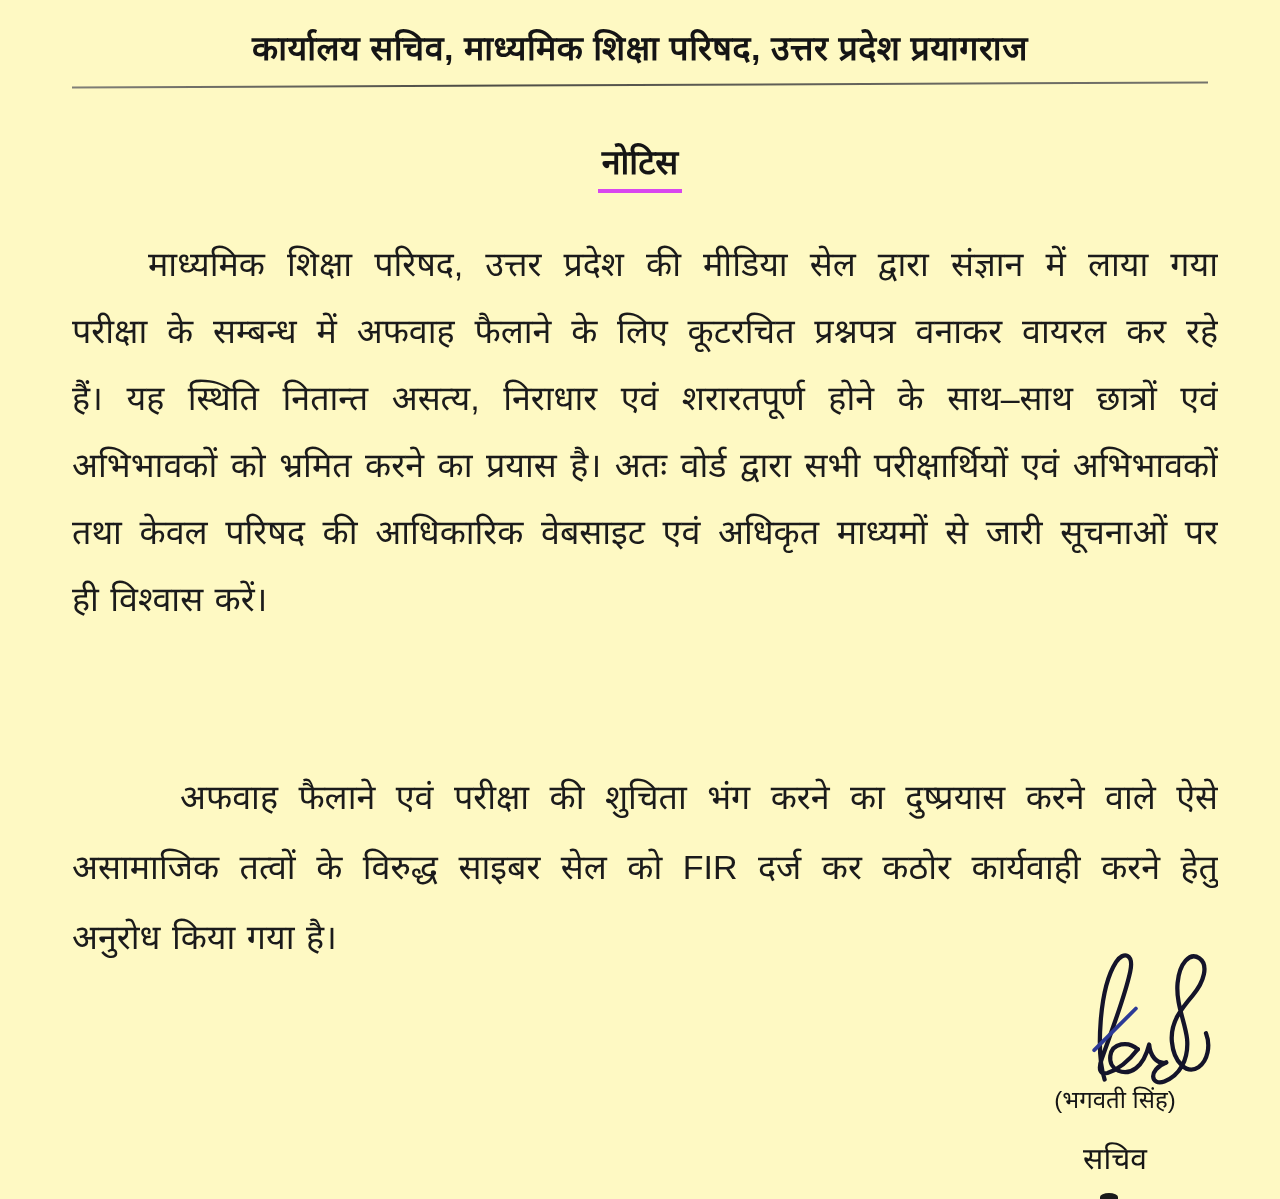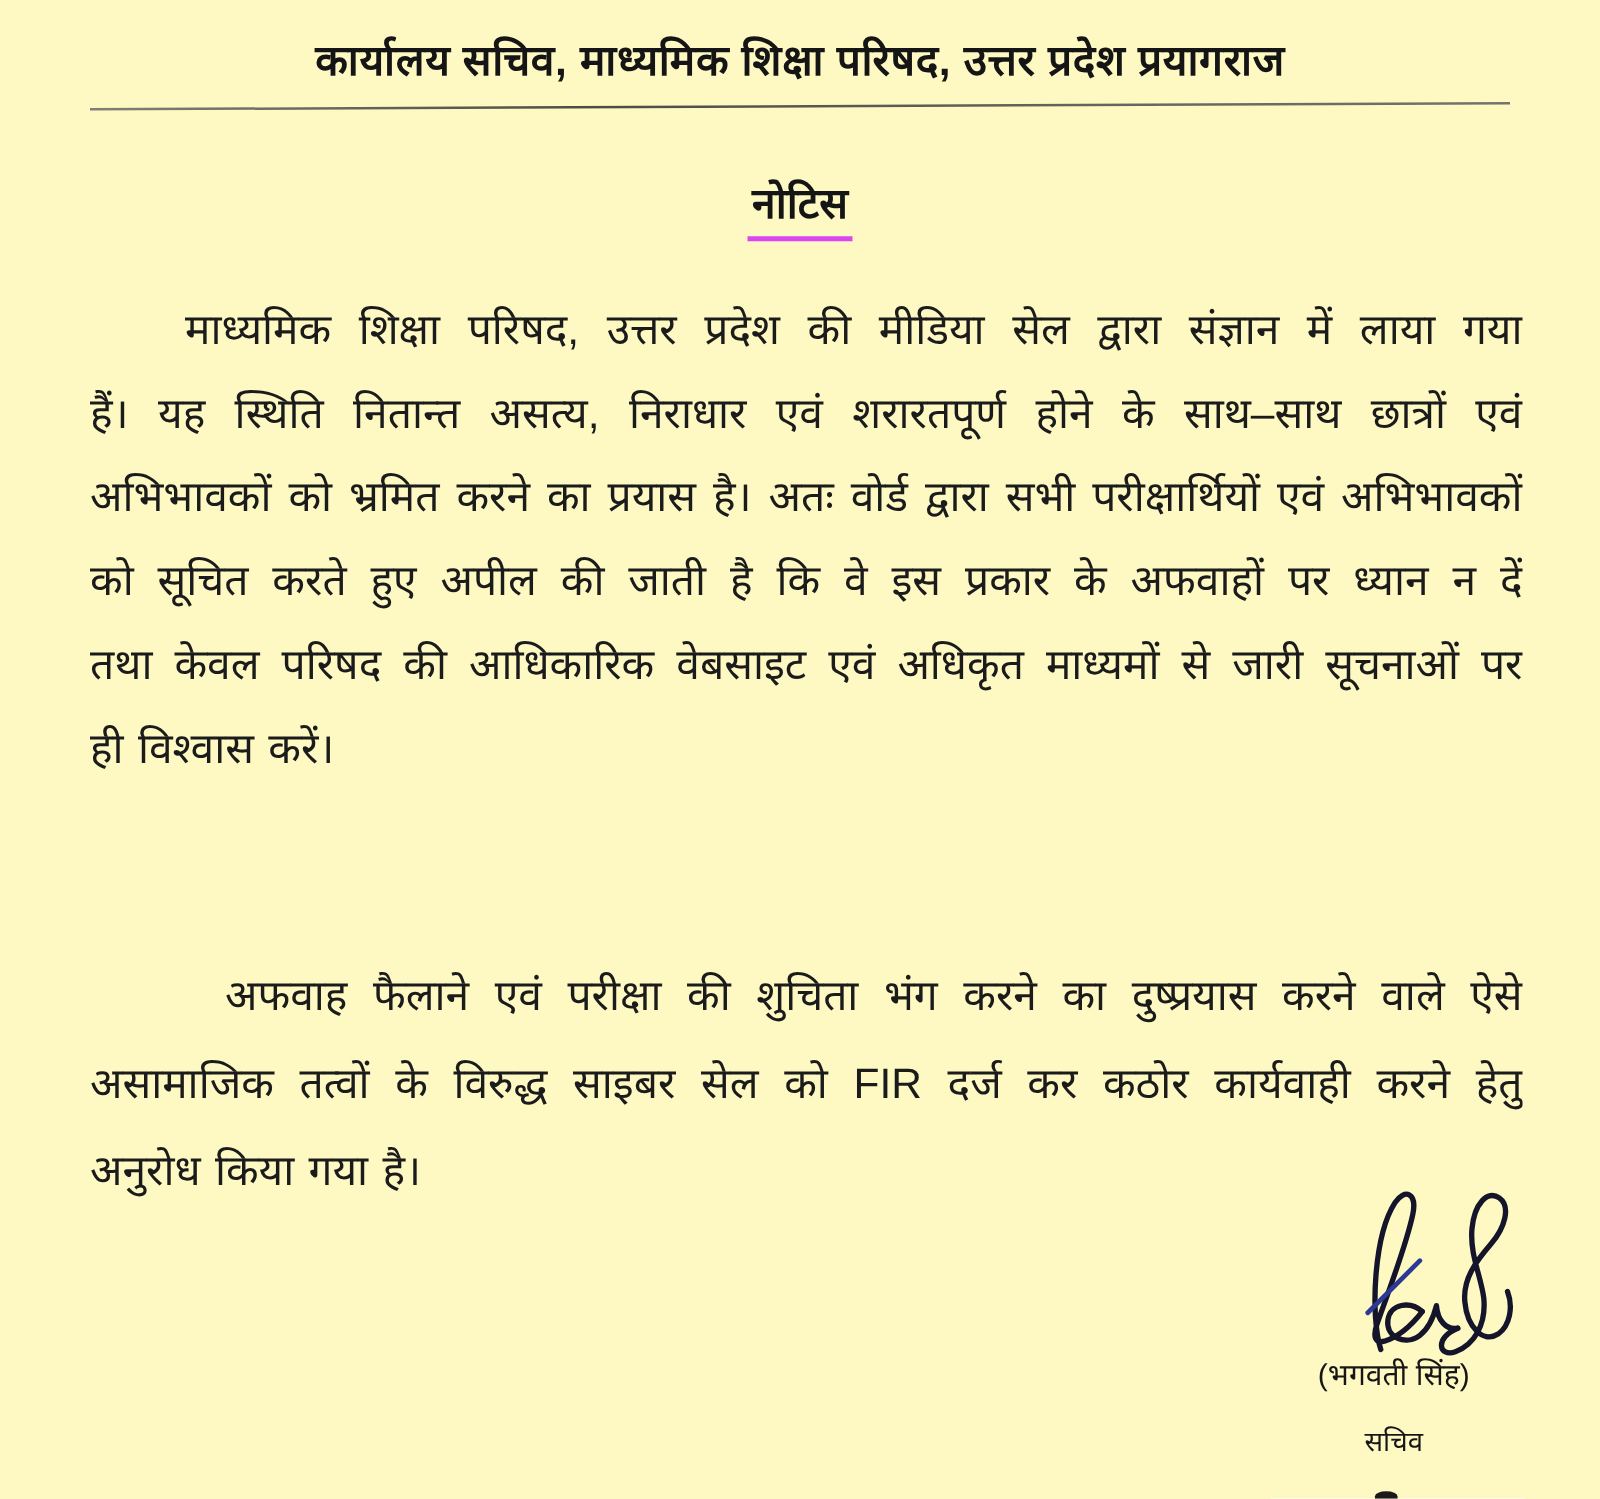"परीक्षा के सम्बन्ध में अफवाह" div.line { html: none -> <div>परीक्षा के सम्बन्ध में अफवाह फैलाने के लिए कूटरचित प्रश्नपत्र वनाकर वायरल कर रहे</div> }
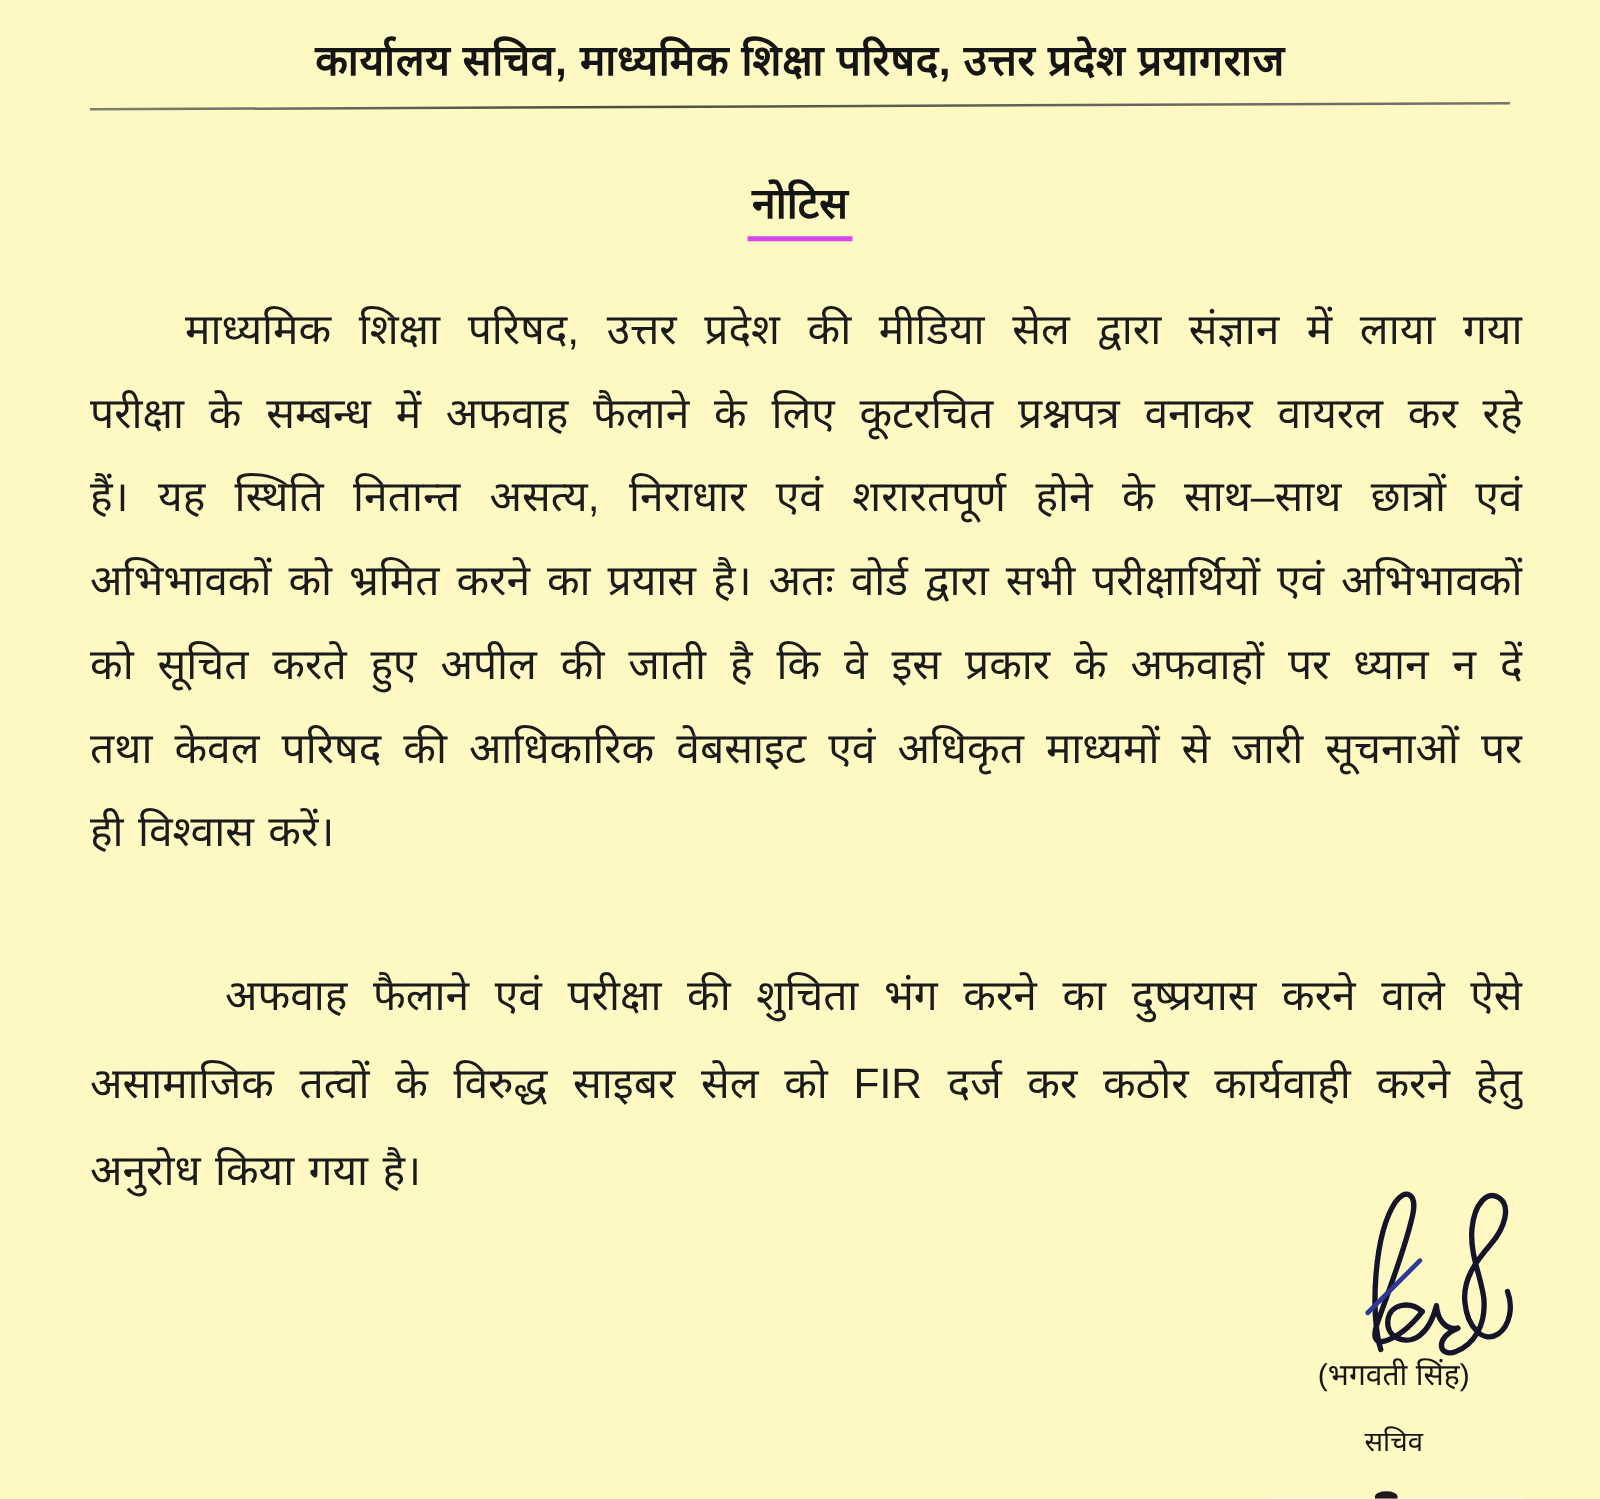"को सूचित करते हुए अपील" div.line { html: <div>को सूचित करते हुए अपील की जाती है कि वे इस प्रकार के अफवाहों पर ध्यान न दें</div> -> none }
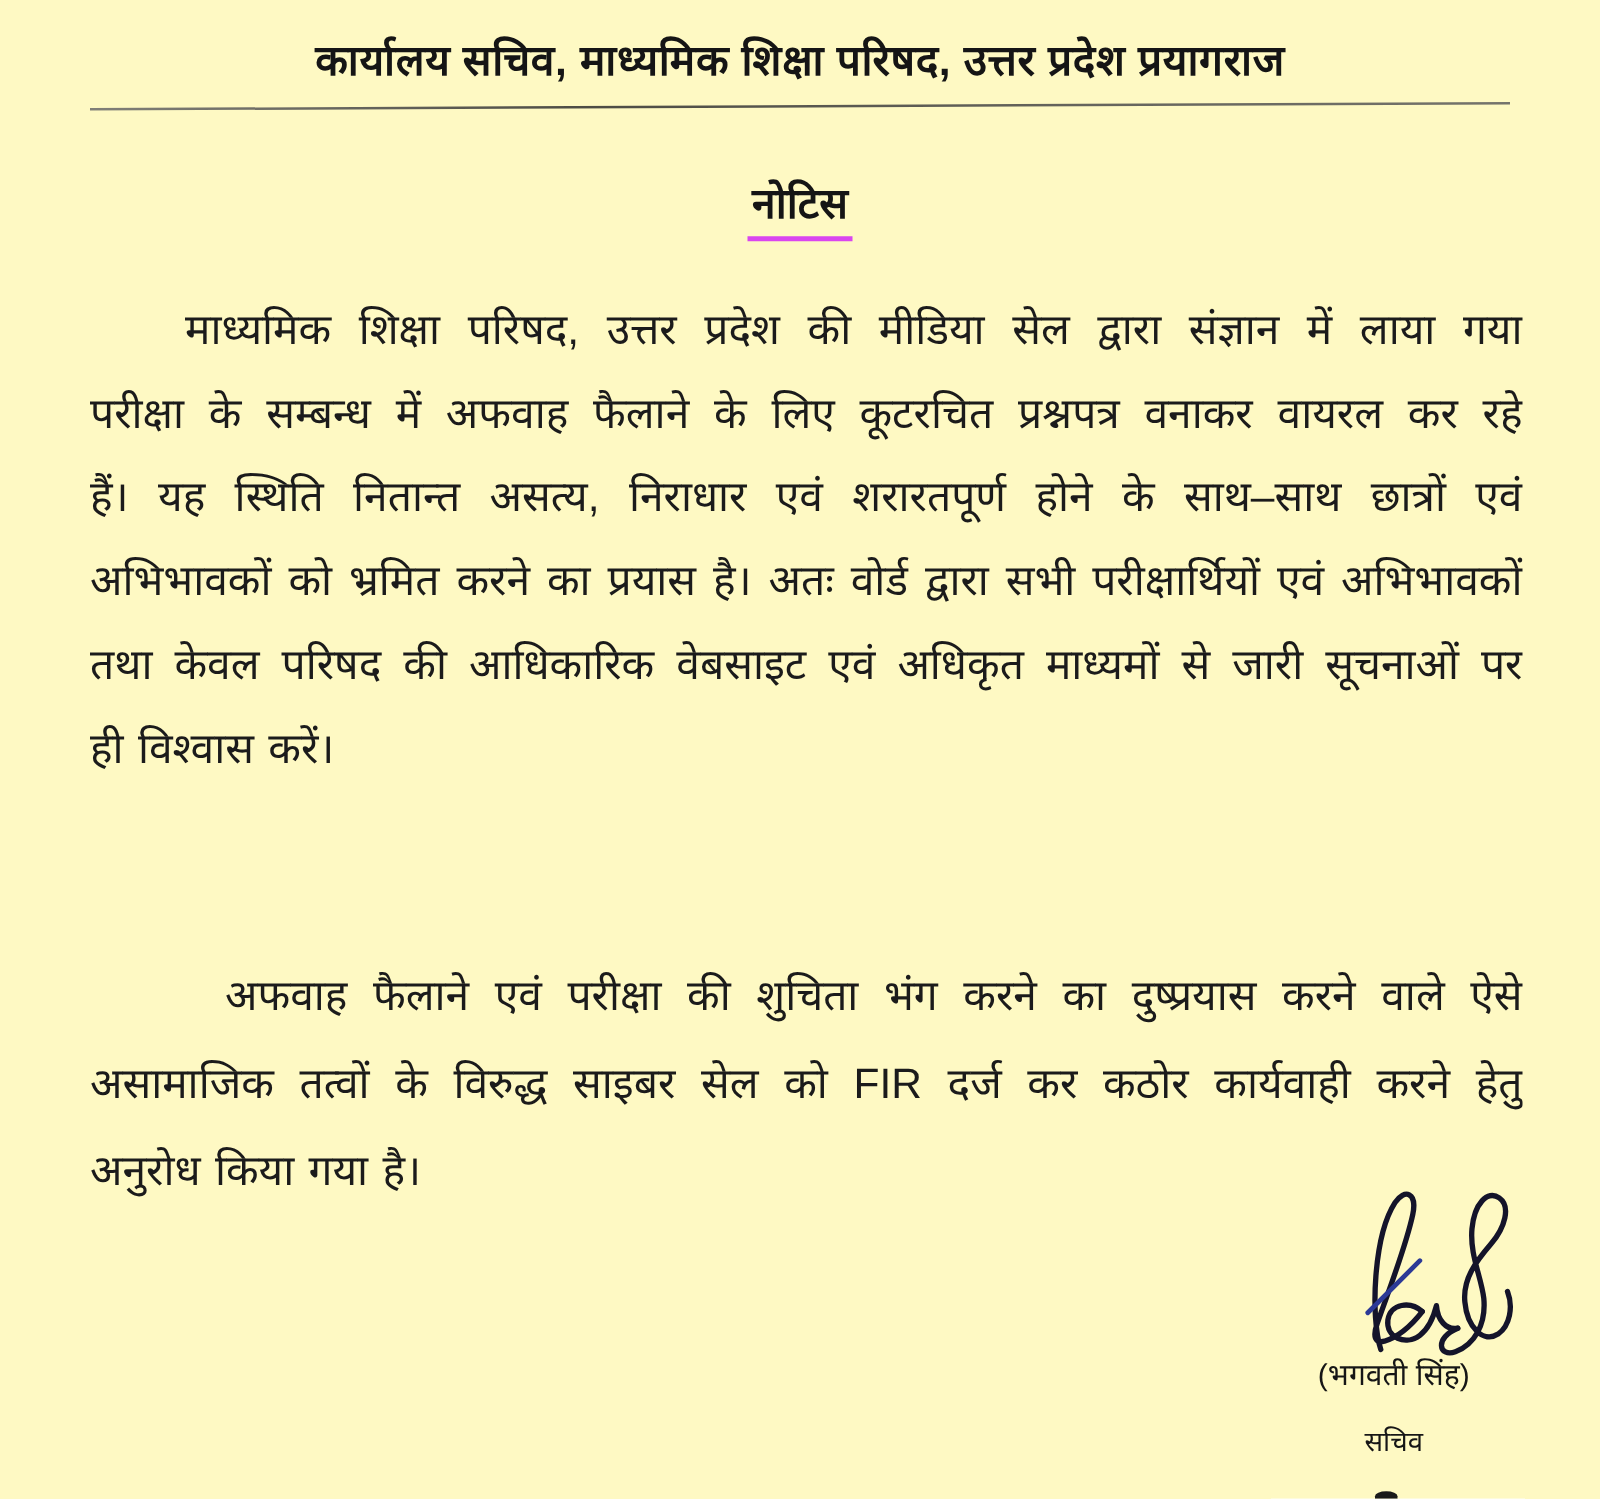"सचिव" .signatory-designation { font-size: 22px -> 30px }
